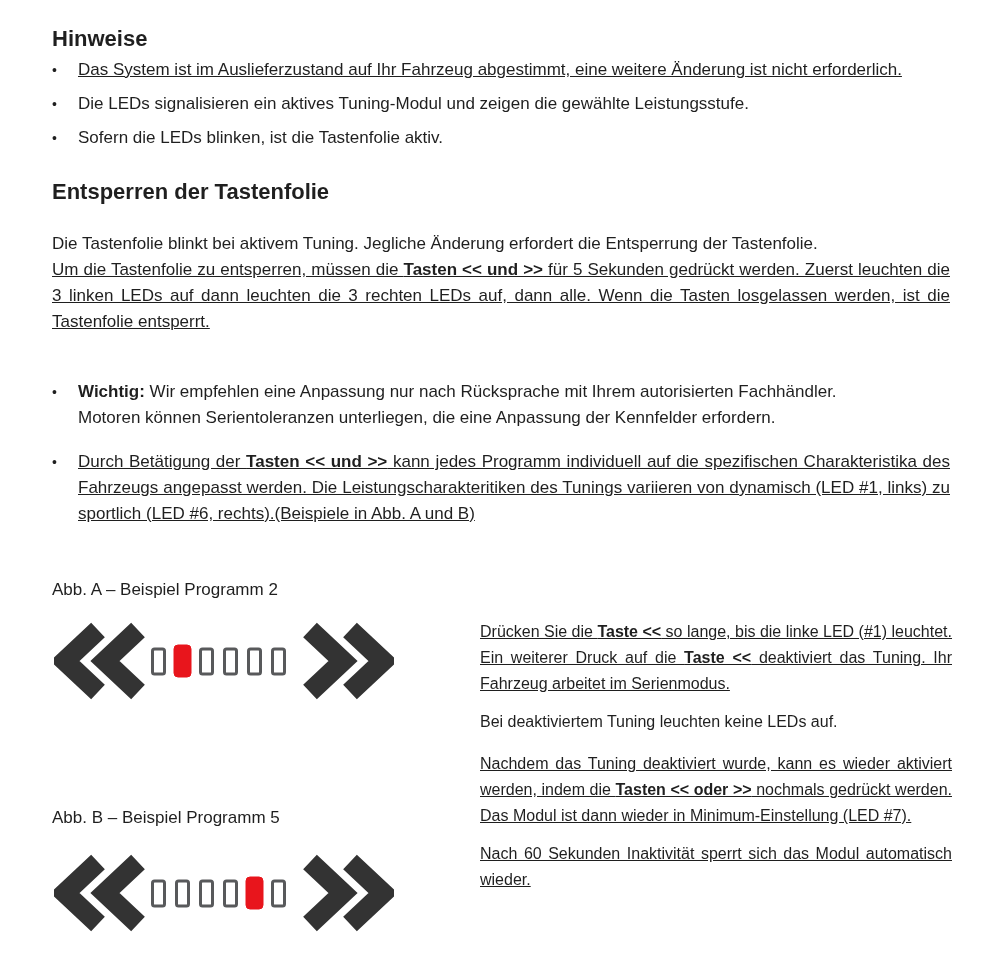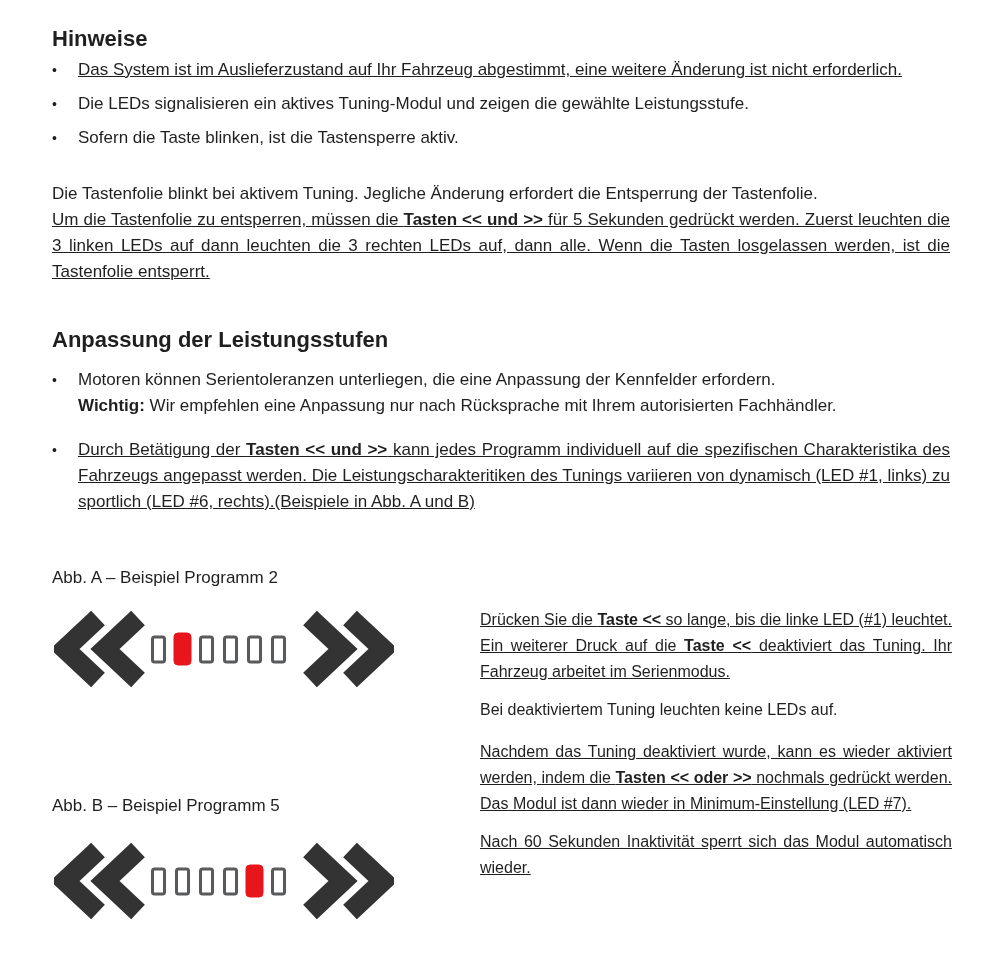"Sofern die Taste blinken, ist" span { text: Taste blinken, ist die Tastensperre -> LEDs blinken, ist die Tastenfolie }
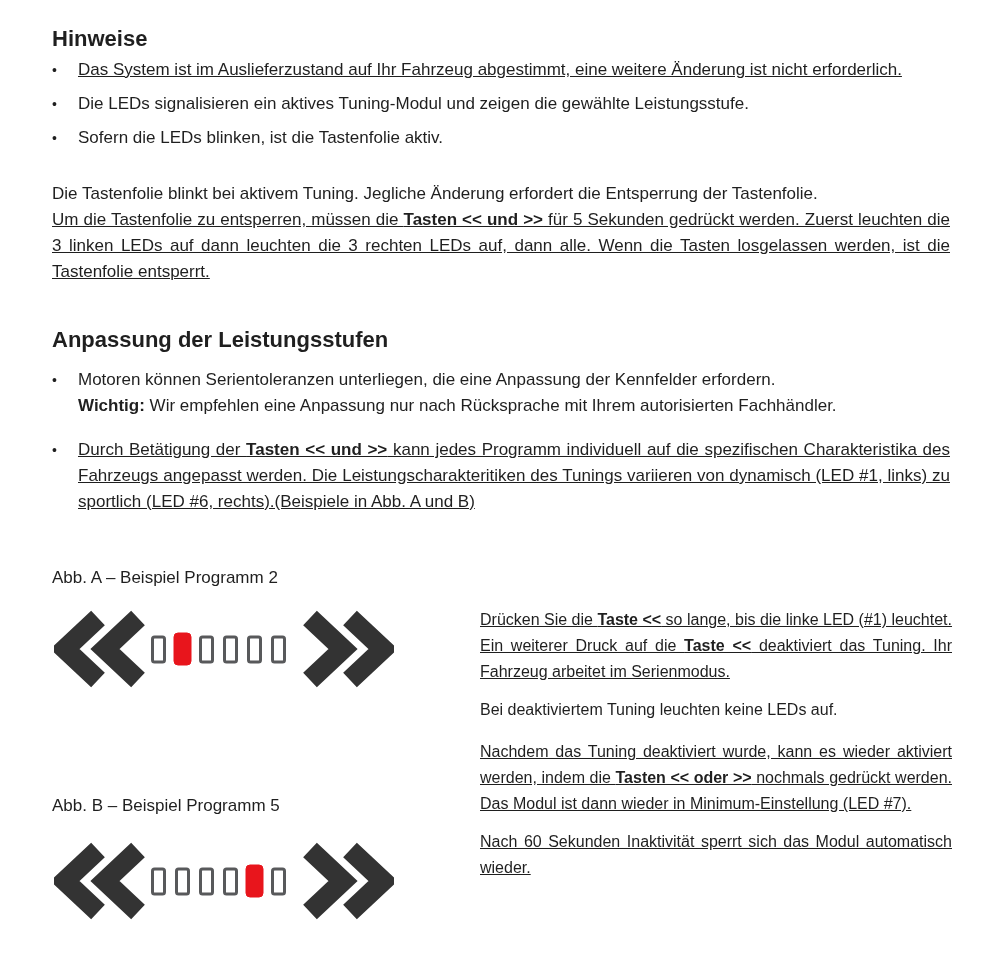"Entsperren der Tastenfolie" h2.h { html: none -> <h2>Entsperren der Tastenfolie</h2> }
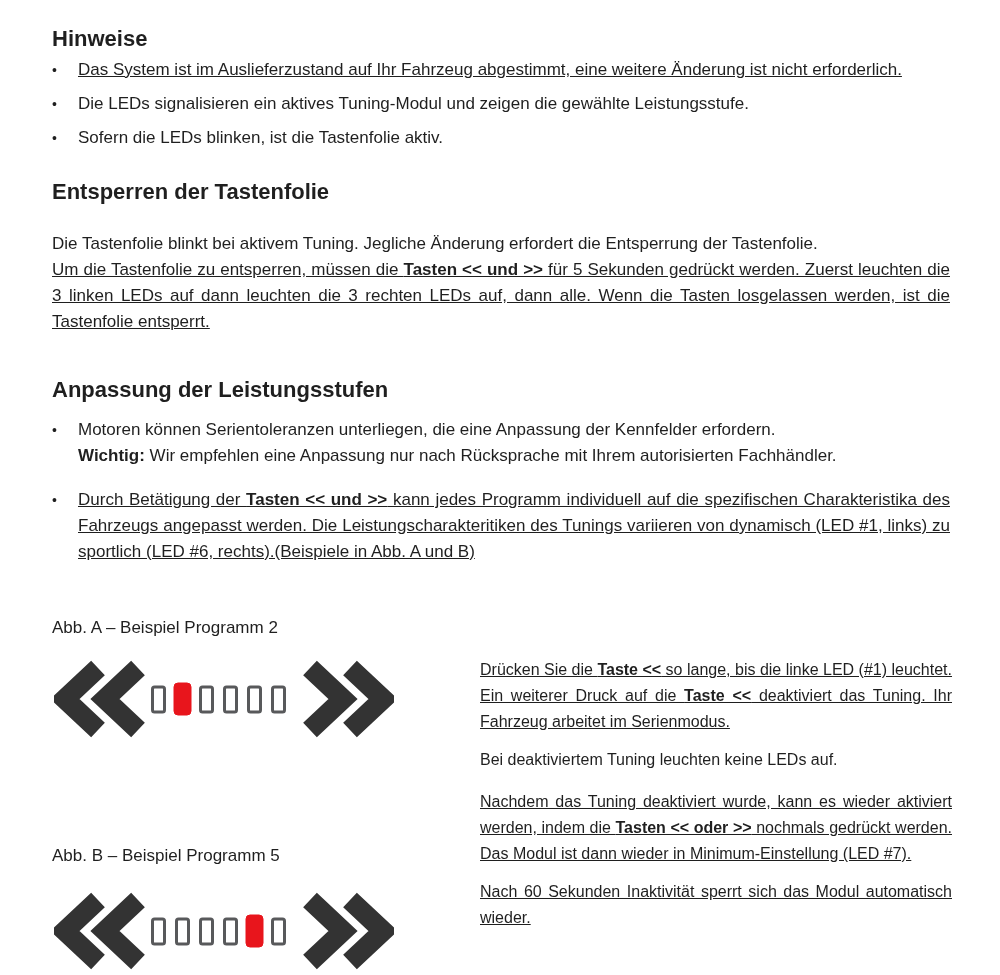"Anpassung der Leistungsstufen" h2.h { html: <h2>Anpassung der Leistungsstufen</h2> -> none }
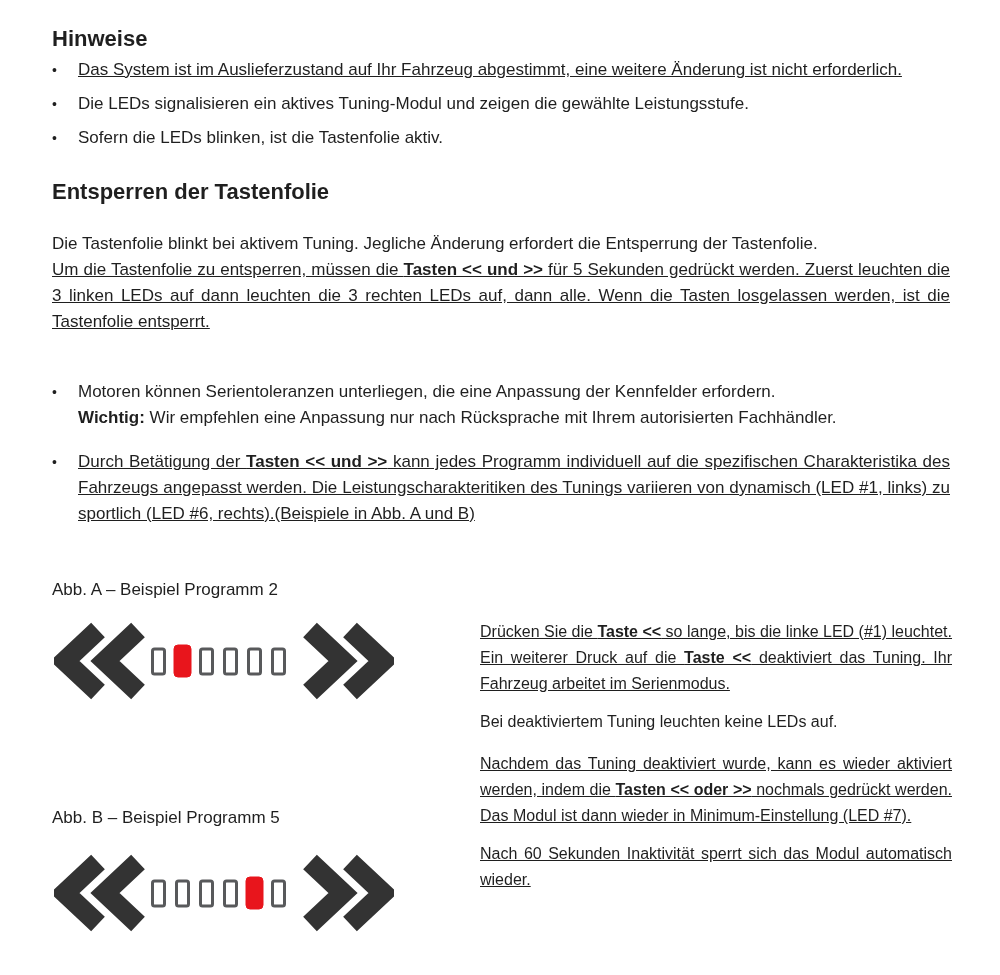"Motoren können Serientoleranzen" p { order: before "Wichtig: Wir empfehlen eine Anpassung" -> after "Wichtig: Wir empfehlen eine Anpassung" }
